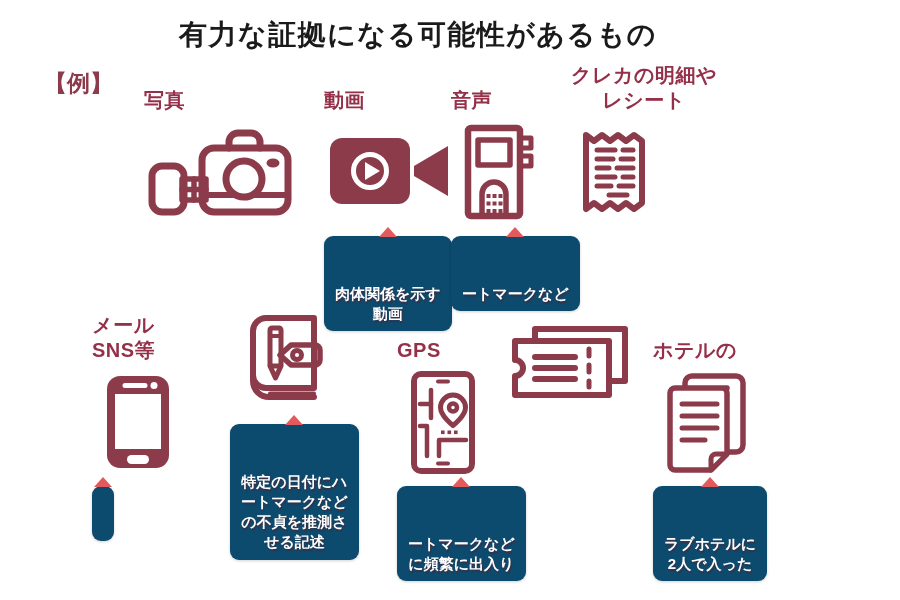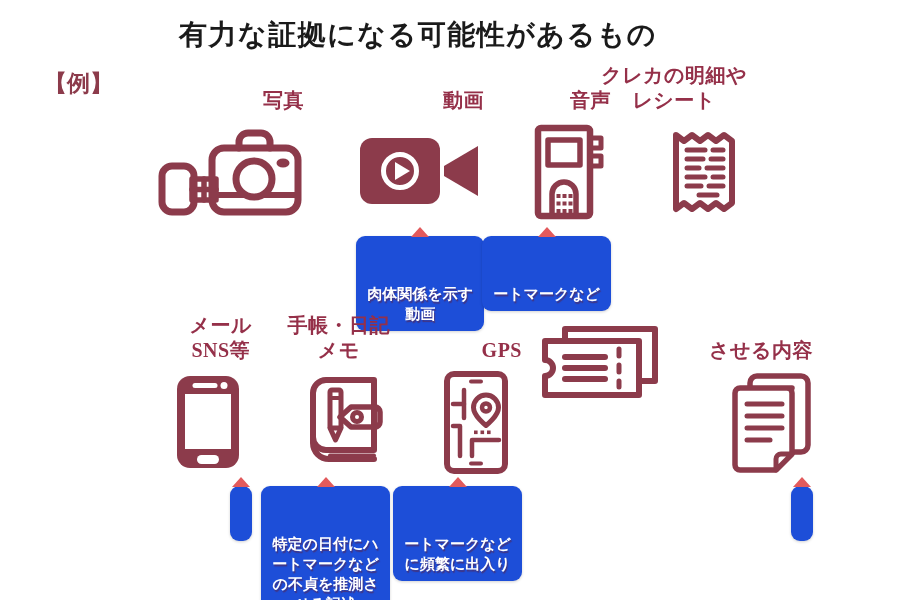"有力な証拠になる可能性があるもの" #stage { font-family: Liberation Serif, serif -> Liberation Sans, sans-serif }
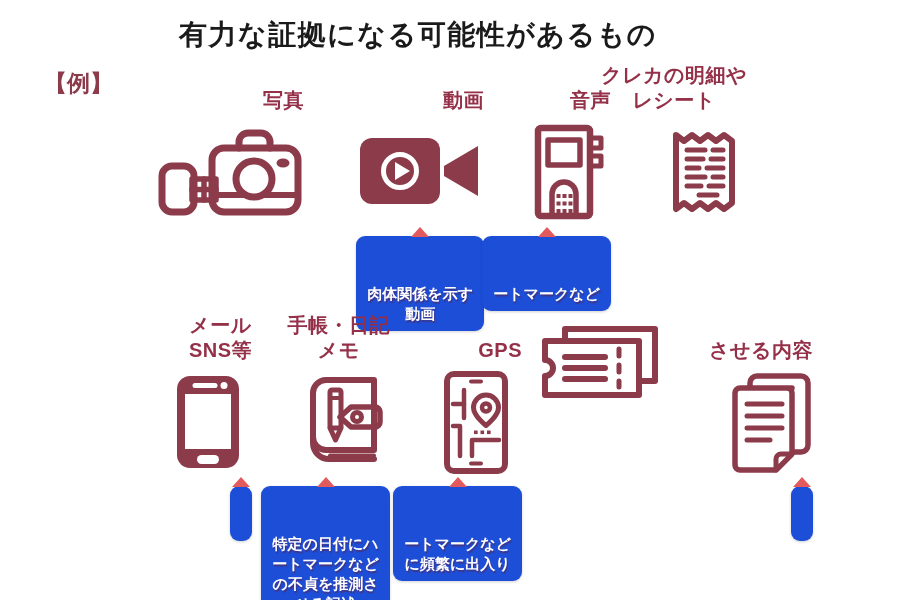"クレカの明細や" .item { align-items: flex-end -> flex-start }
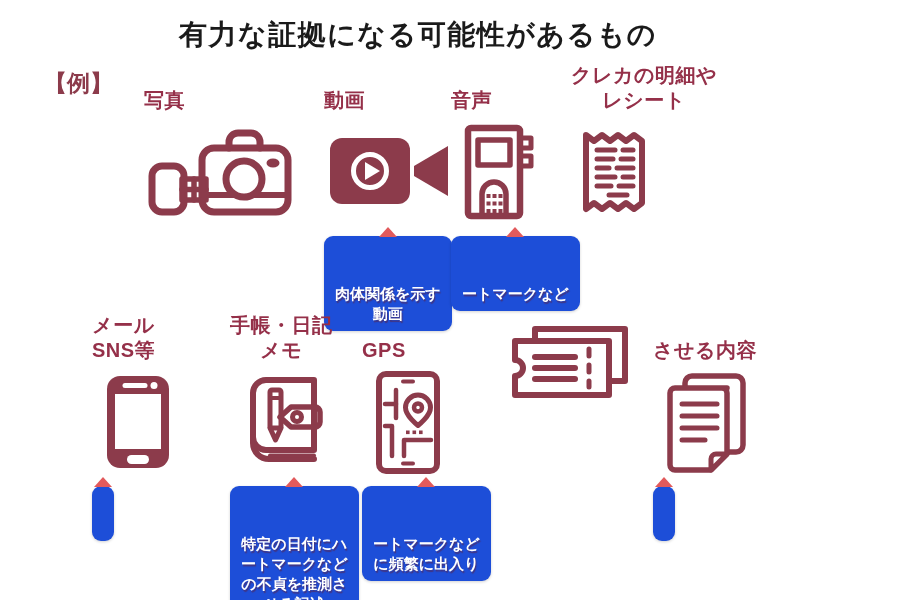"肉体関係を示す" .callout { background: #1d4ed8 -> #0c4a6e }
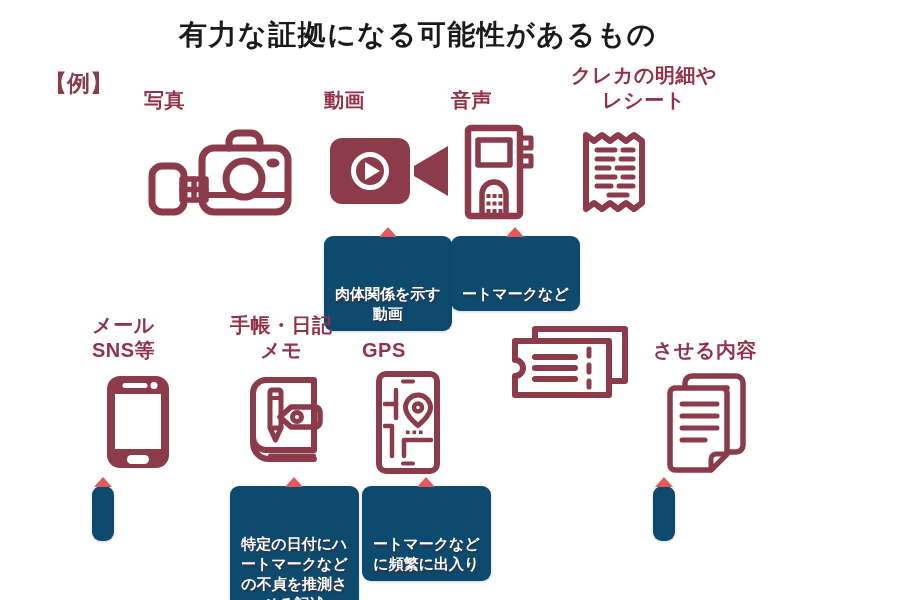"手帳・日記" div.label { html: <div>手帳・日記 メモ</div> -> none }
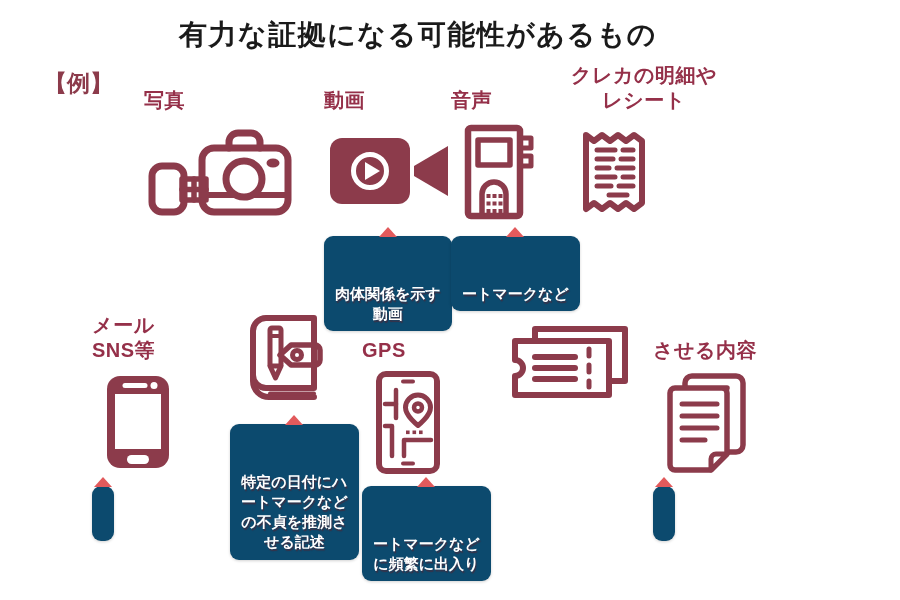"GPS" div.item { left: 362px -> 397px }
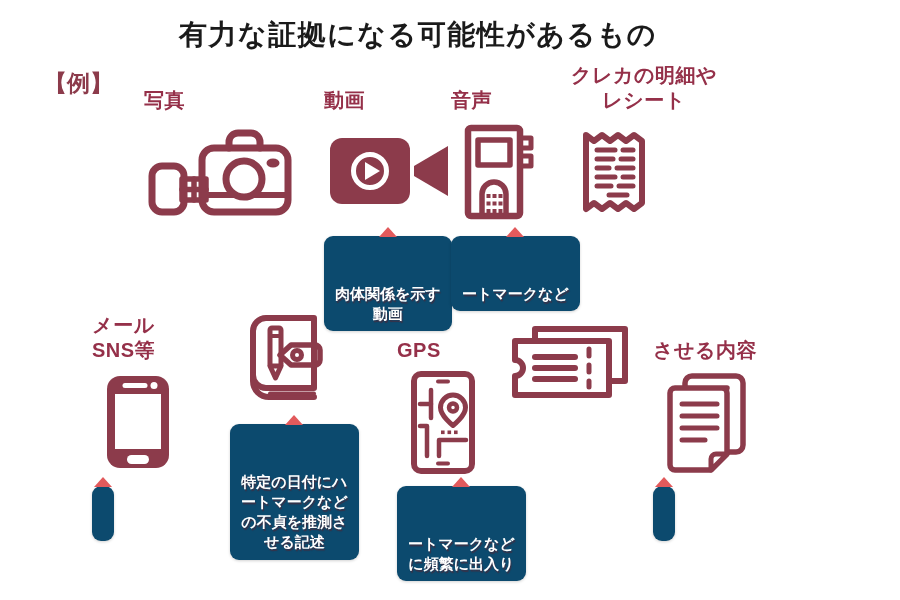"させる内容" div.label { text: させる内容 -> ホテルの }
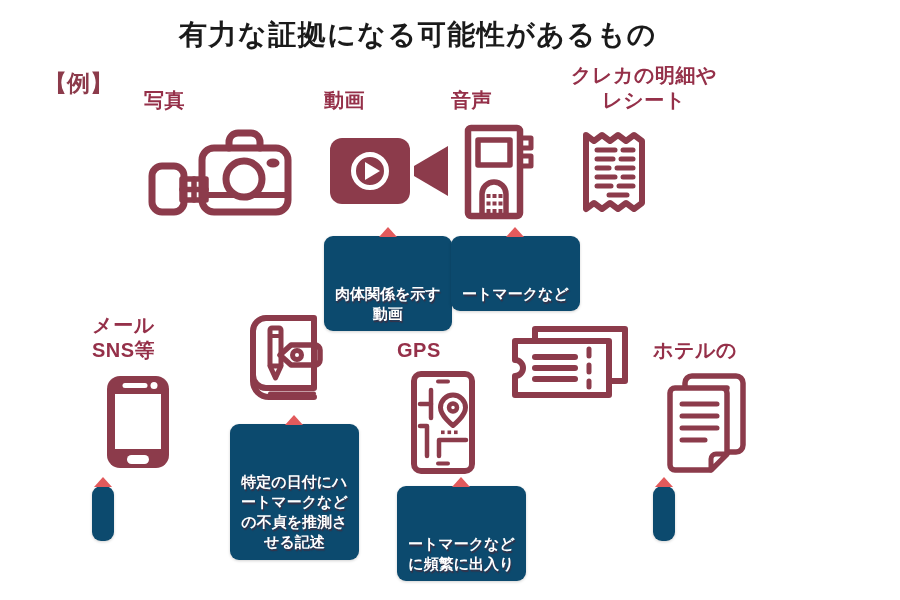"ラブホテルに" span.callout-text { html: none -> <span>ラブホテルに 2人で入った</span> }
